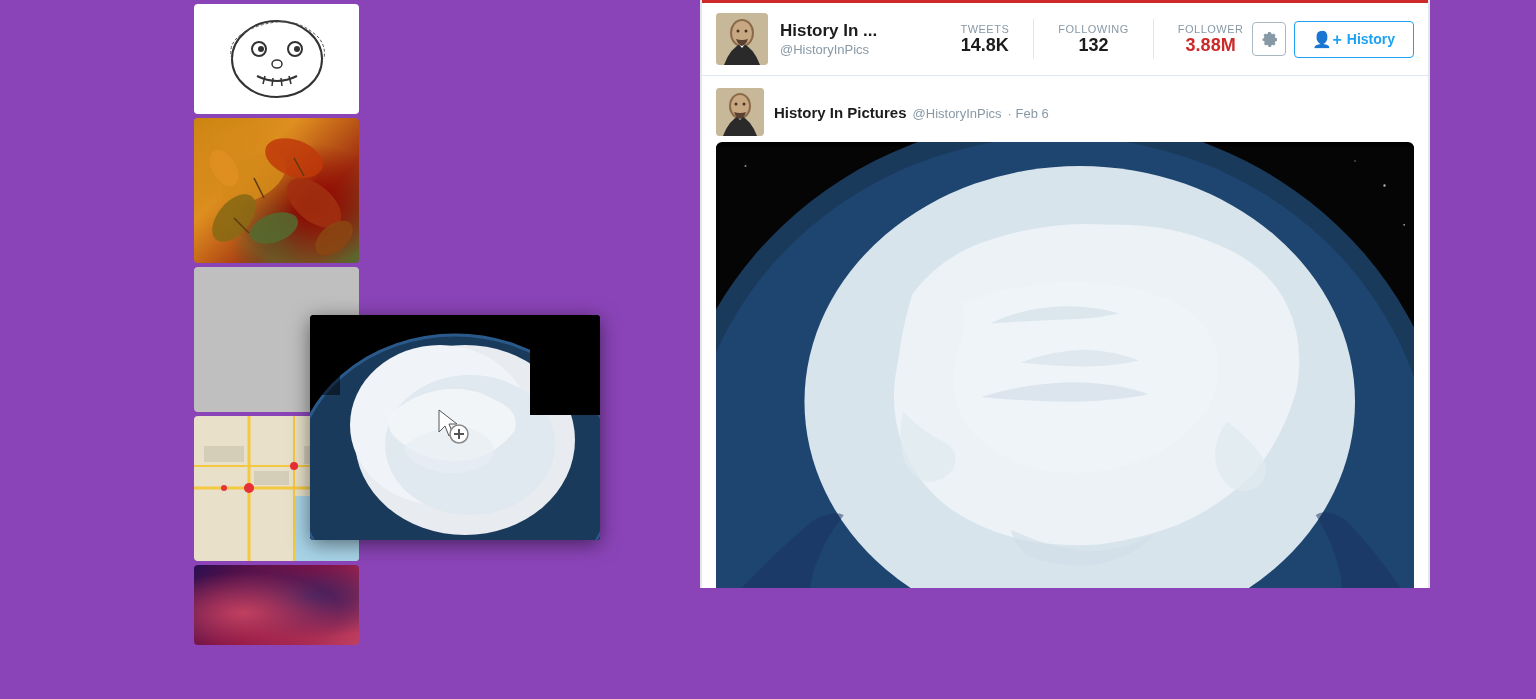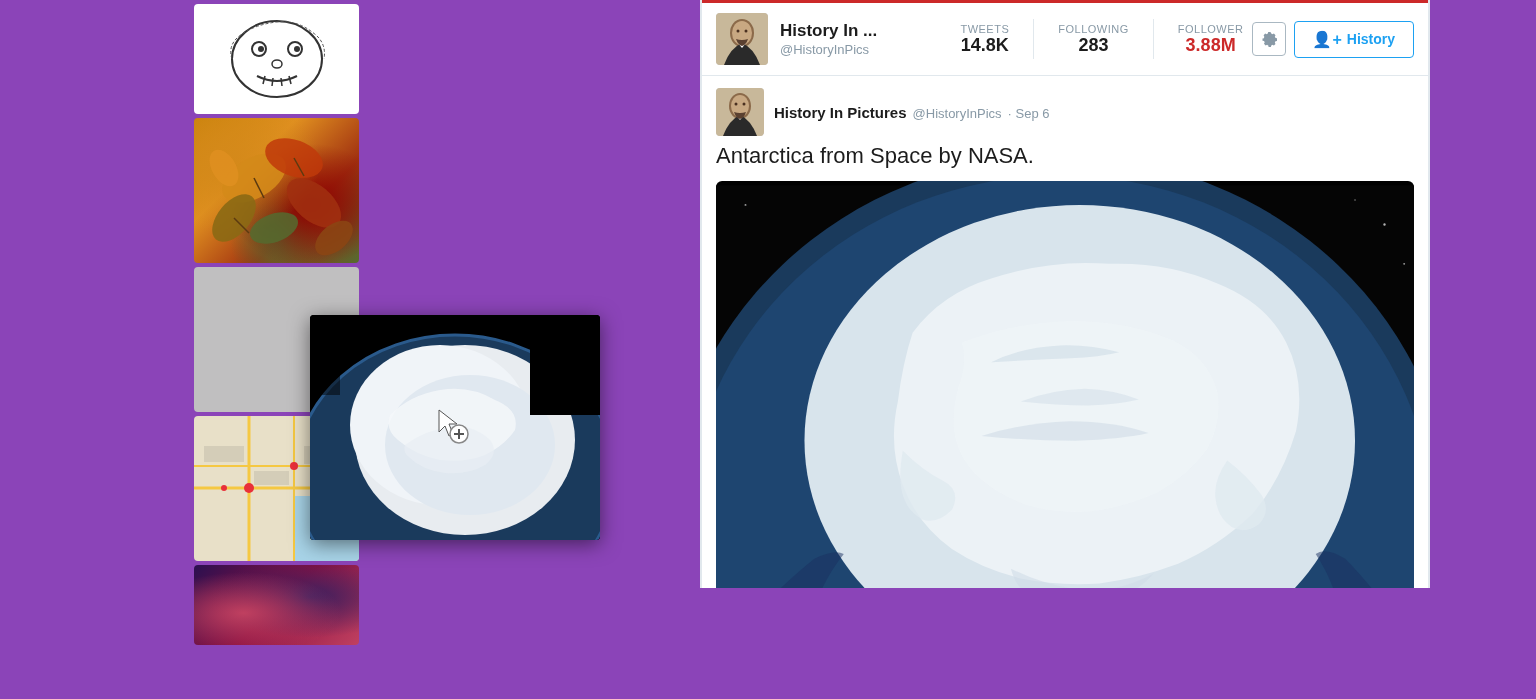"283" div.stat-value { text: 283 -> 132 }
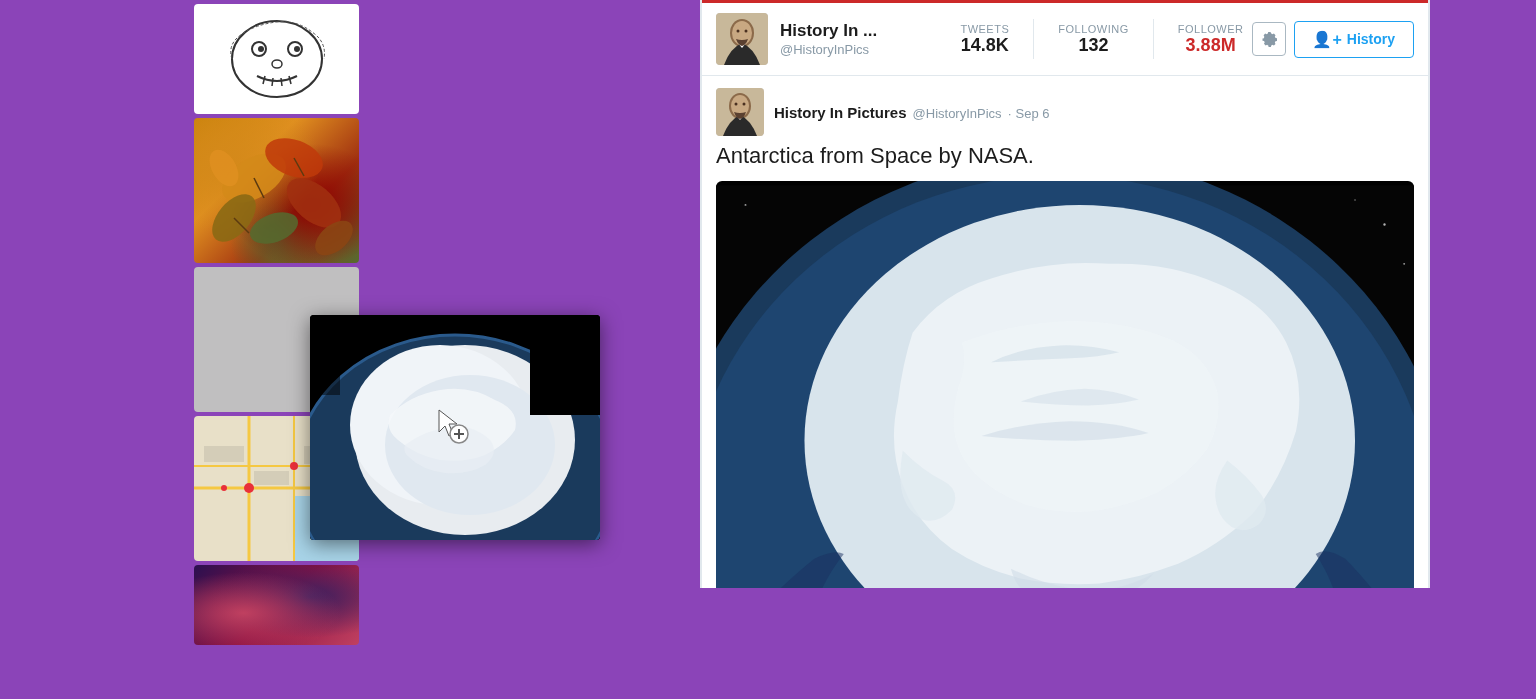"· Sep 6" span.tweet-date { text: Sep -> Feb }
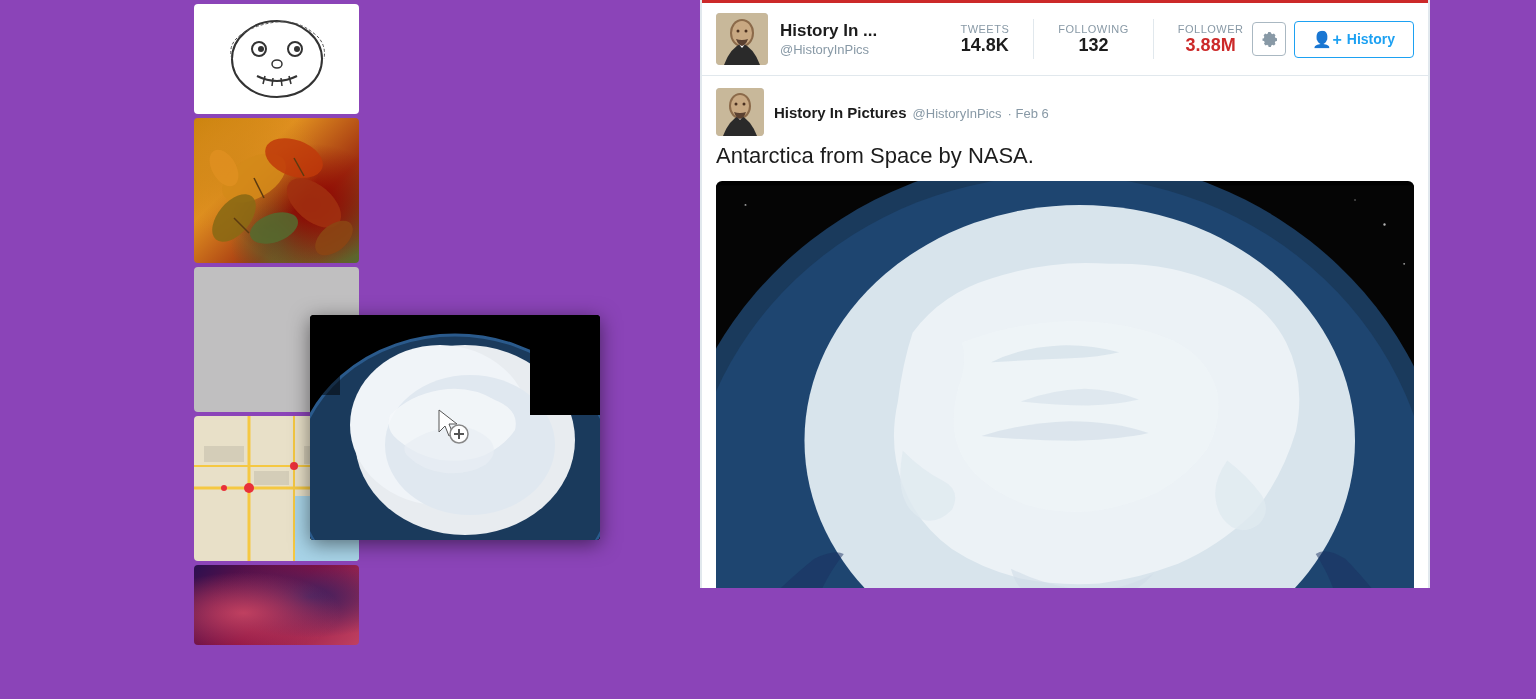"Antarctica from Space by NASA." div.tweet-text { html: <div>Antarctica from Space by NASA.</div> -> none }
